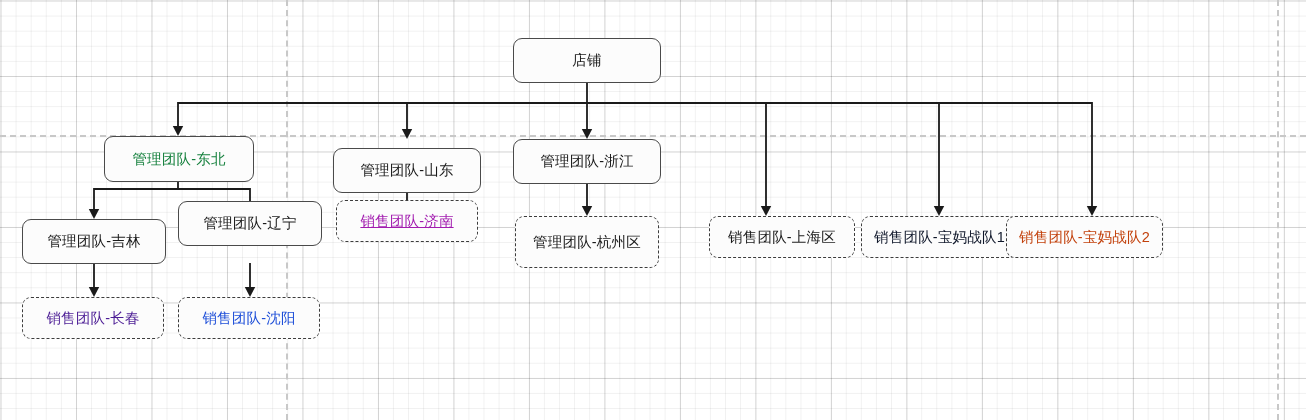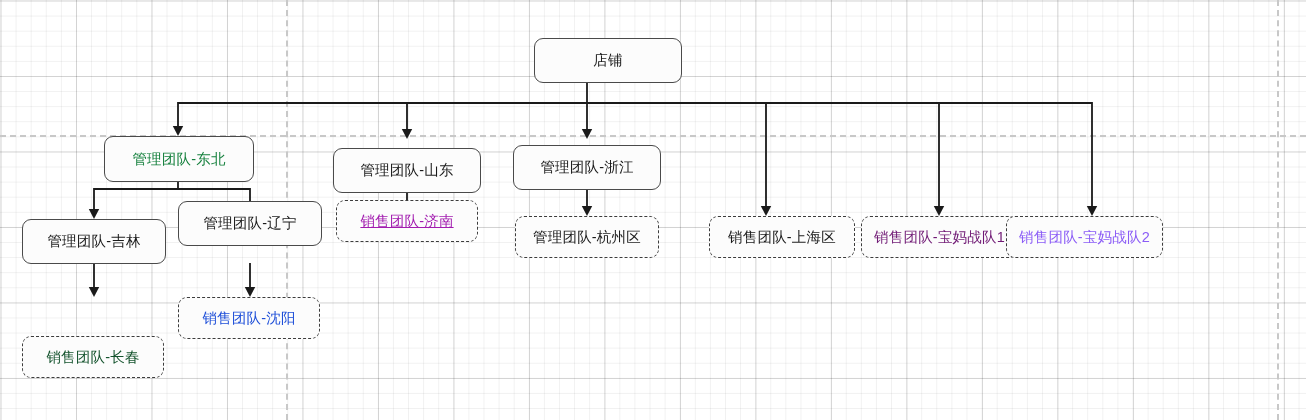"店铺" div.node { margin-left: 21px -> none }
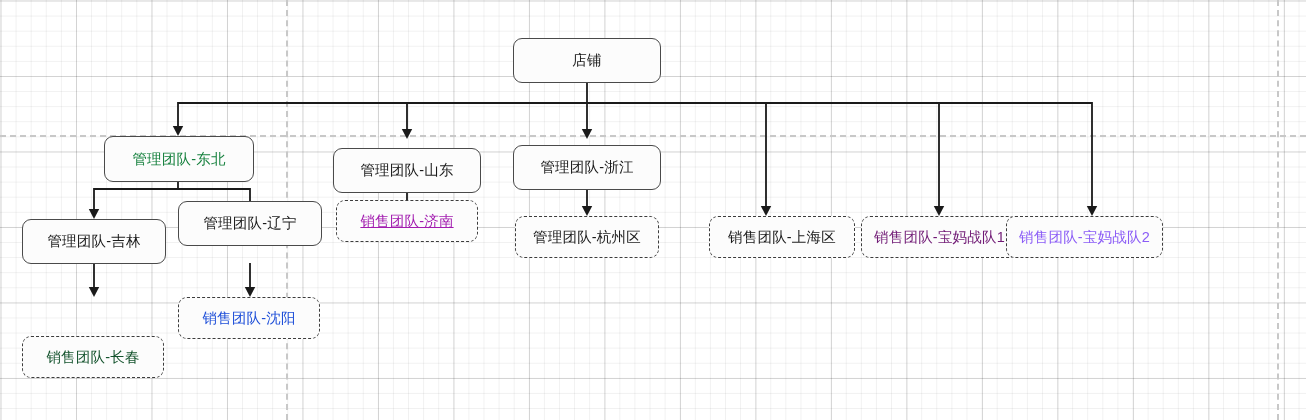"管理团队-浙江" div.node { top: 145px -> 139px }
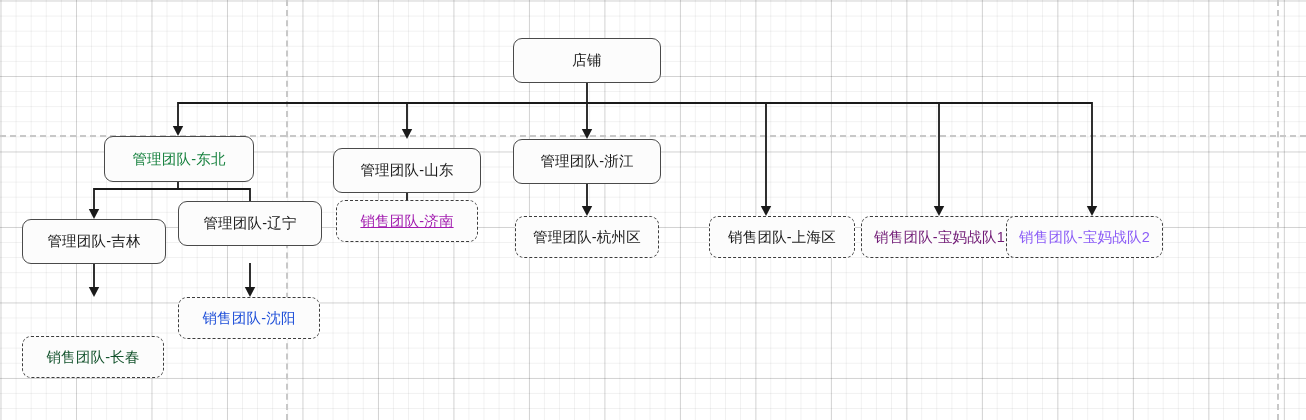"管理团队-杭州区" div.node { height: 42px -> 52px }
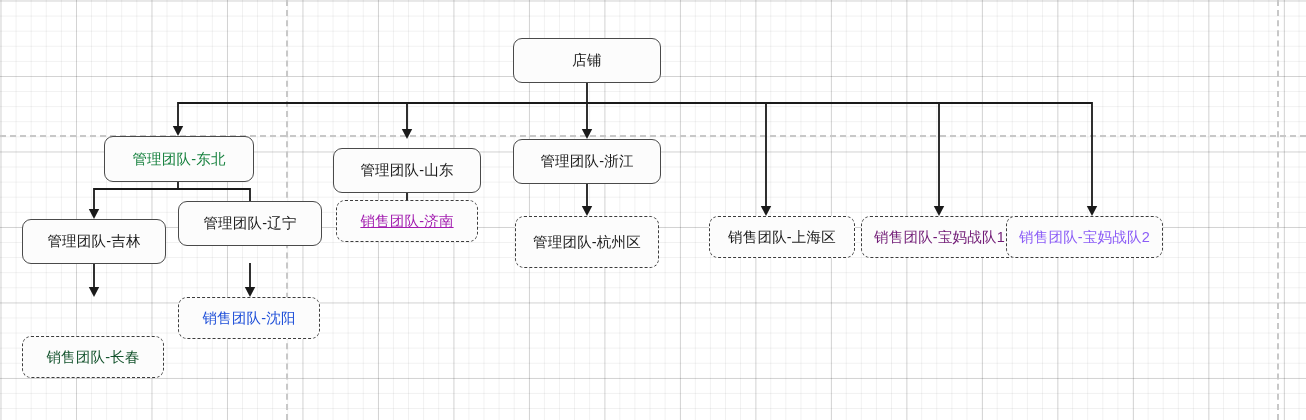"销售团队-宝妈战队1" div.node { color: #701a75 -> #0f172a }
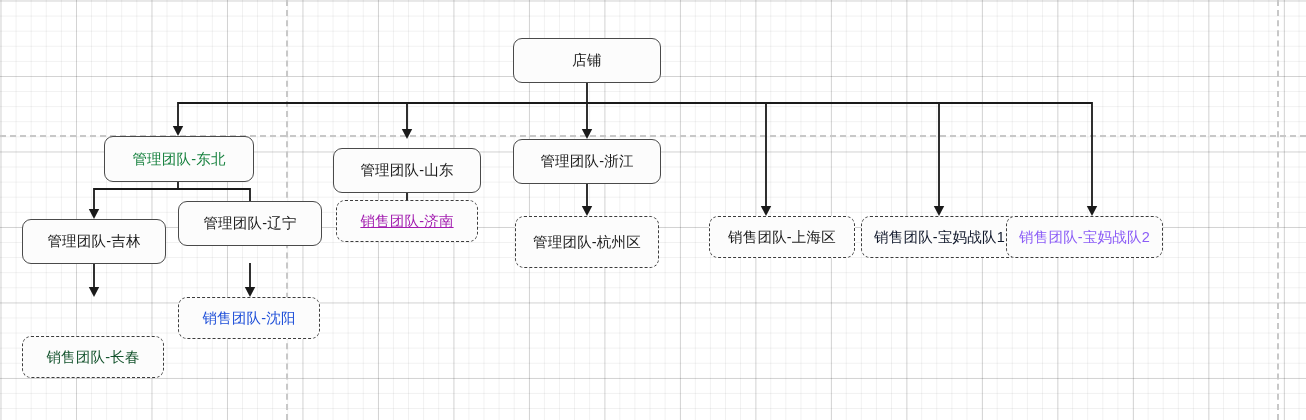"销售团队-宝妈战队2" div.node { color: #8b5cf6 -> #c2410c }
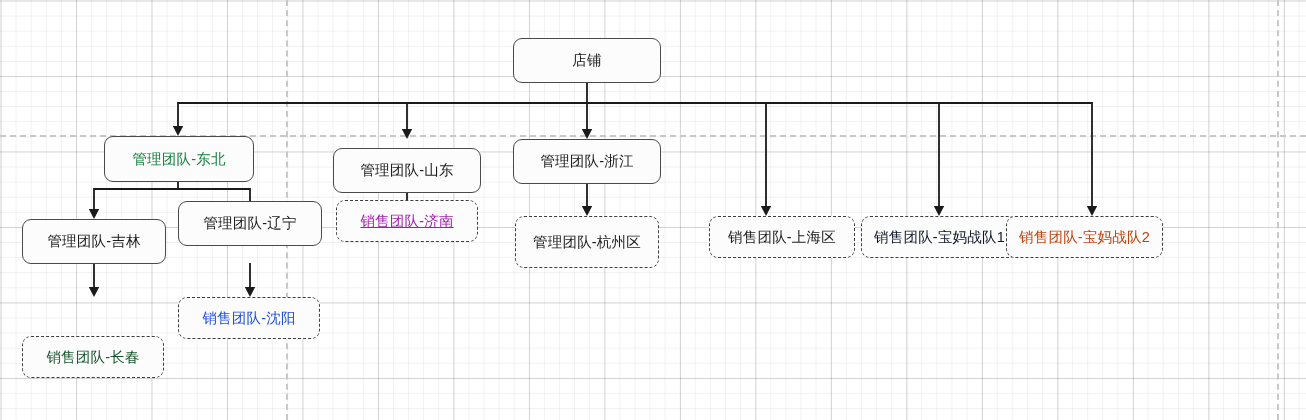"销售团队-长春" div.node { color: #14532d -> #4c1d95; margin-top: 39px -> none }
